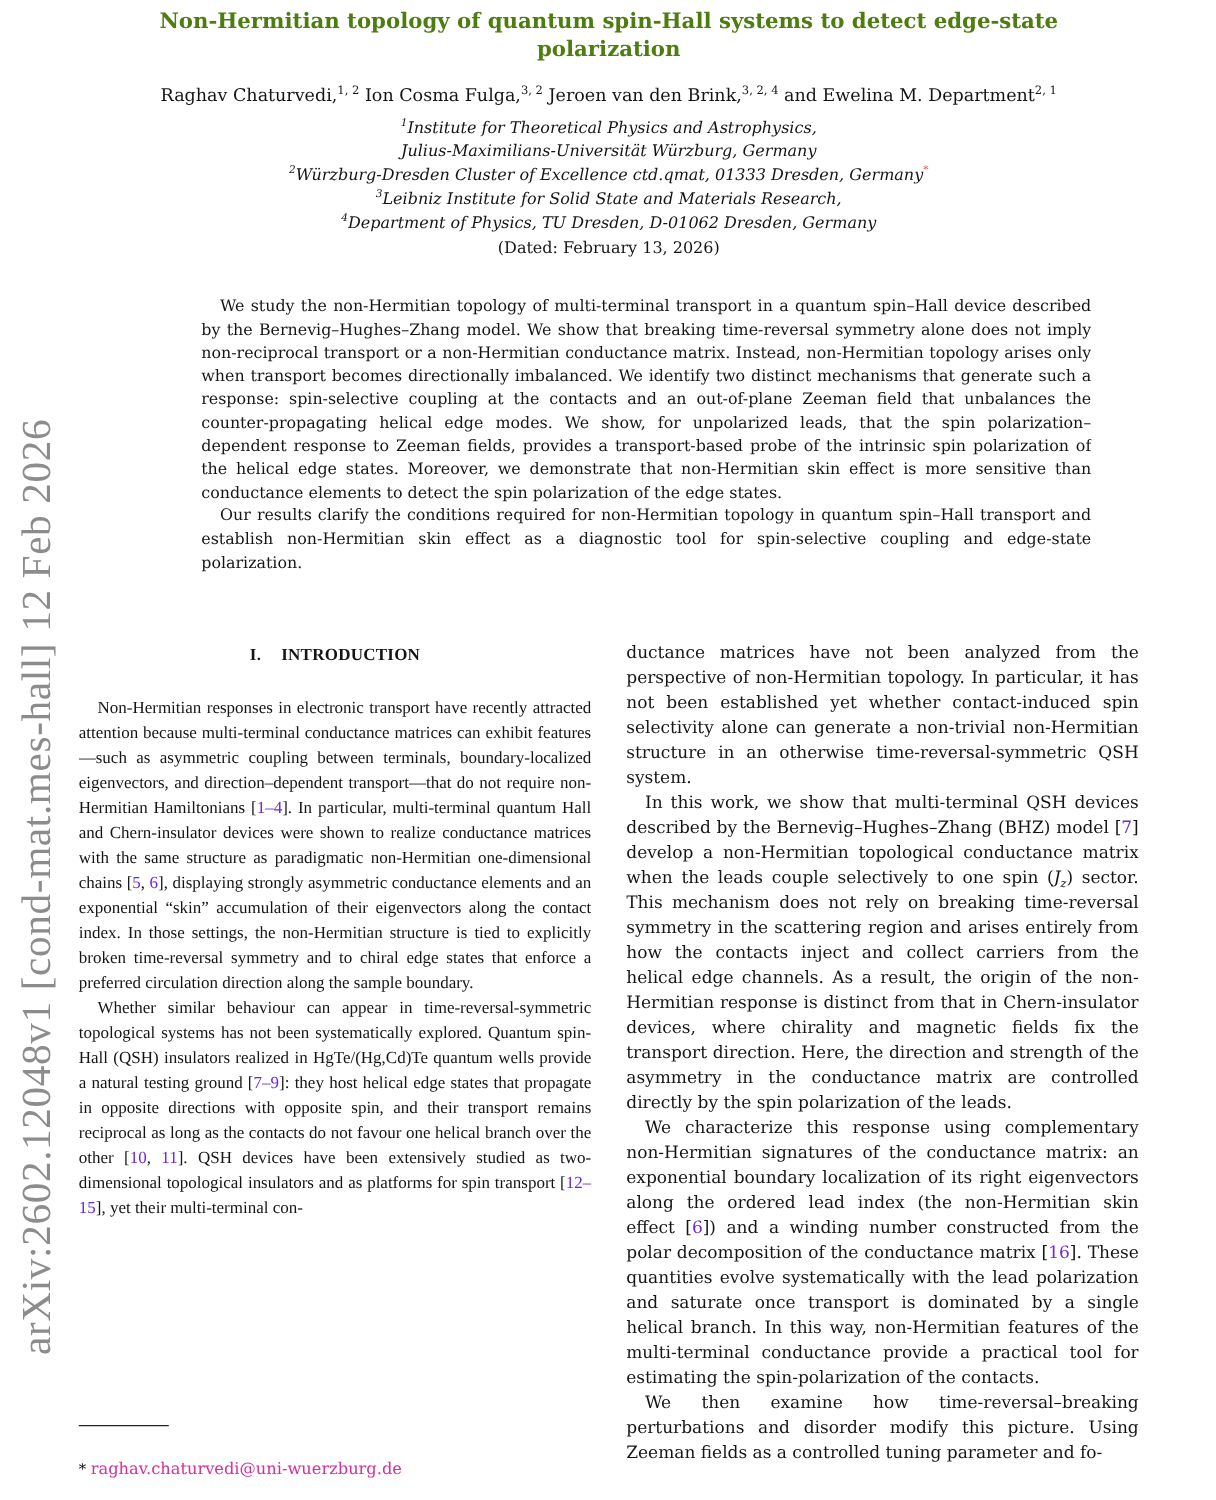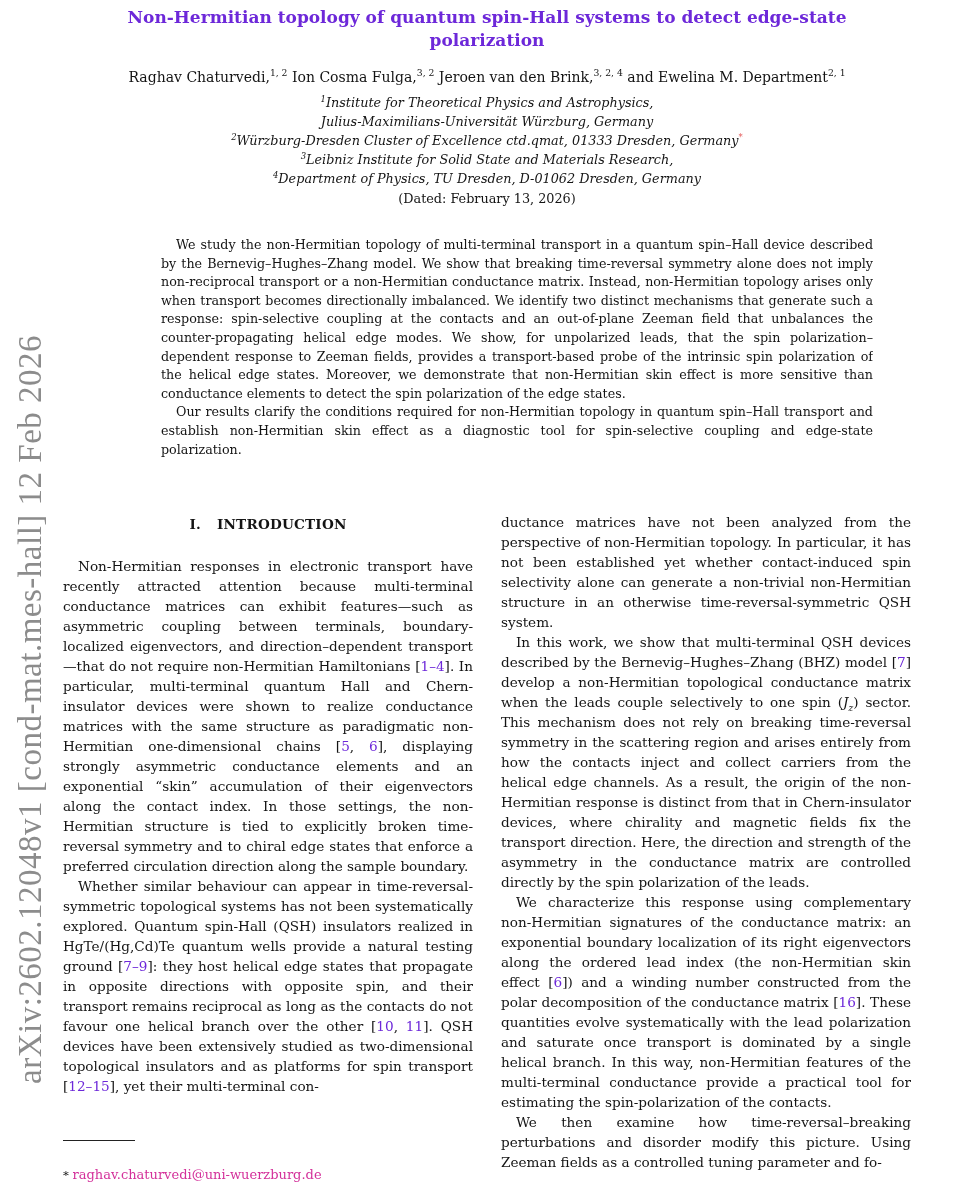"Non-Hermitian topology of quantum" .title { color: #6d28d9 -> #4d7c0f }
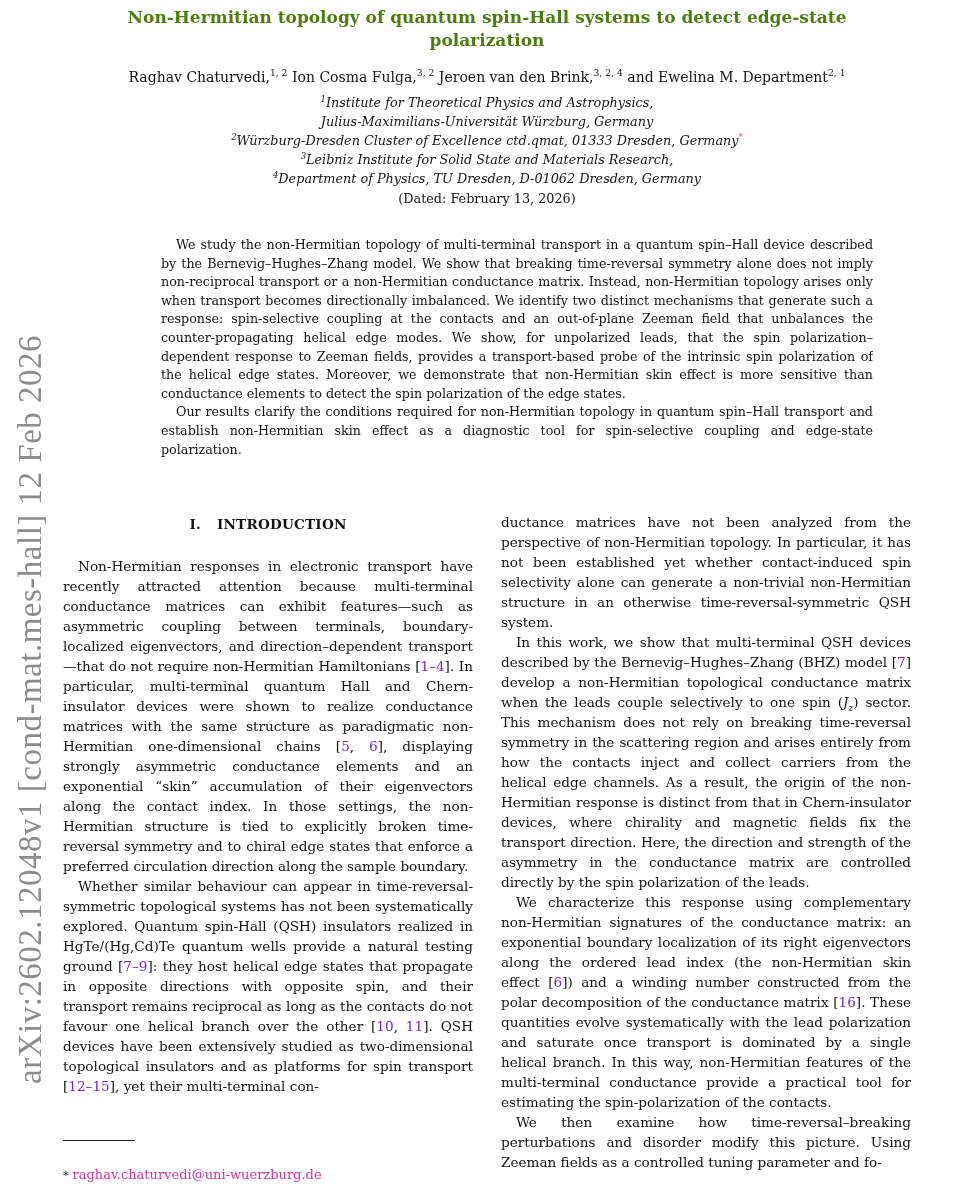"I. INTRODUCTION" .col-left { font-family: none -> Liberation Serif, serif }
